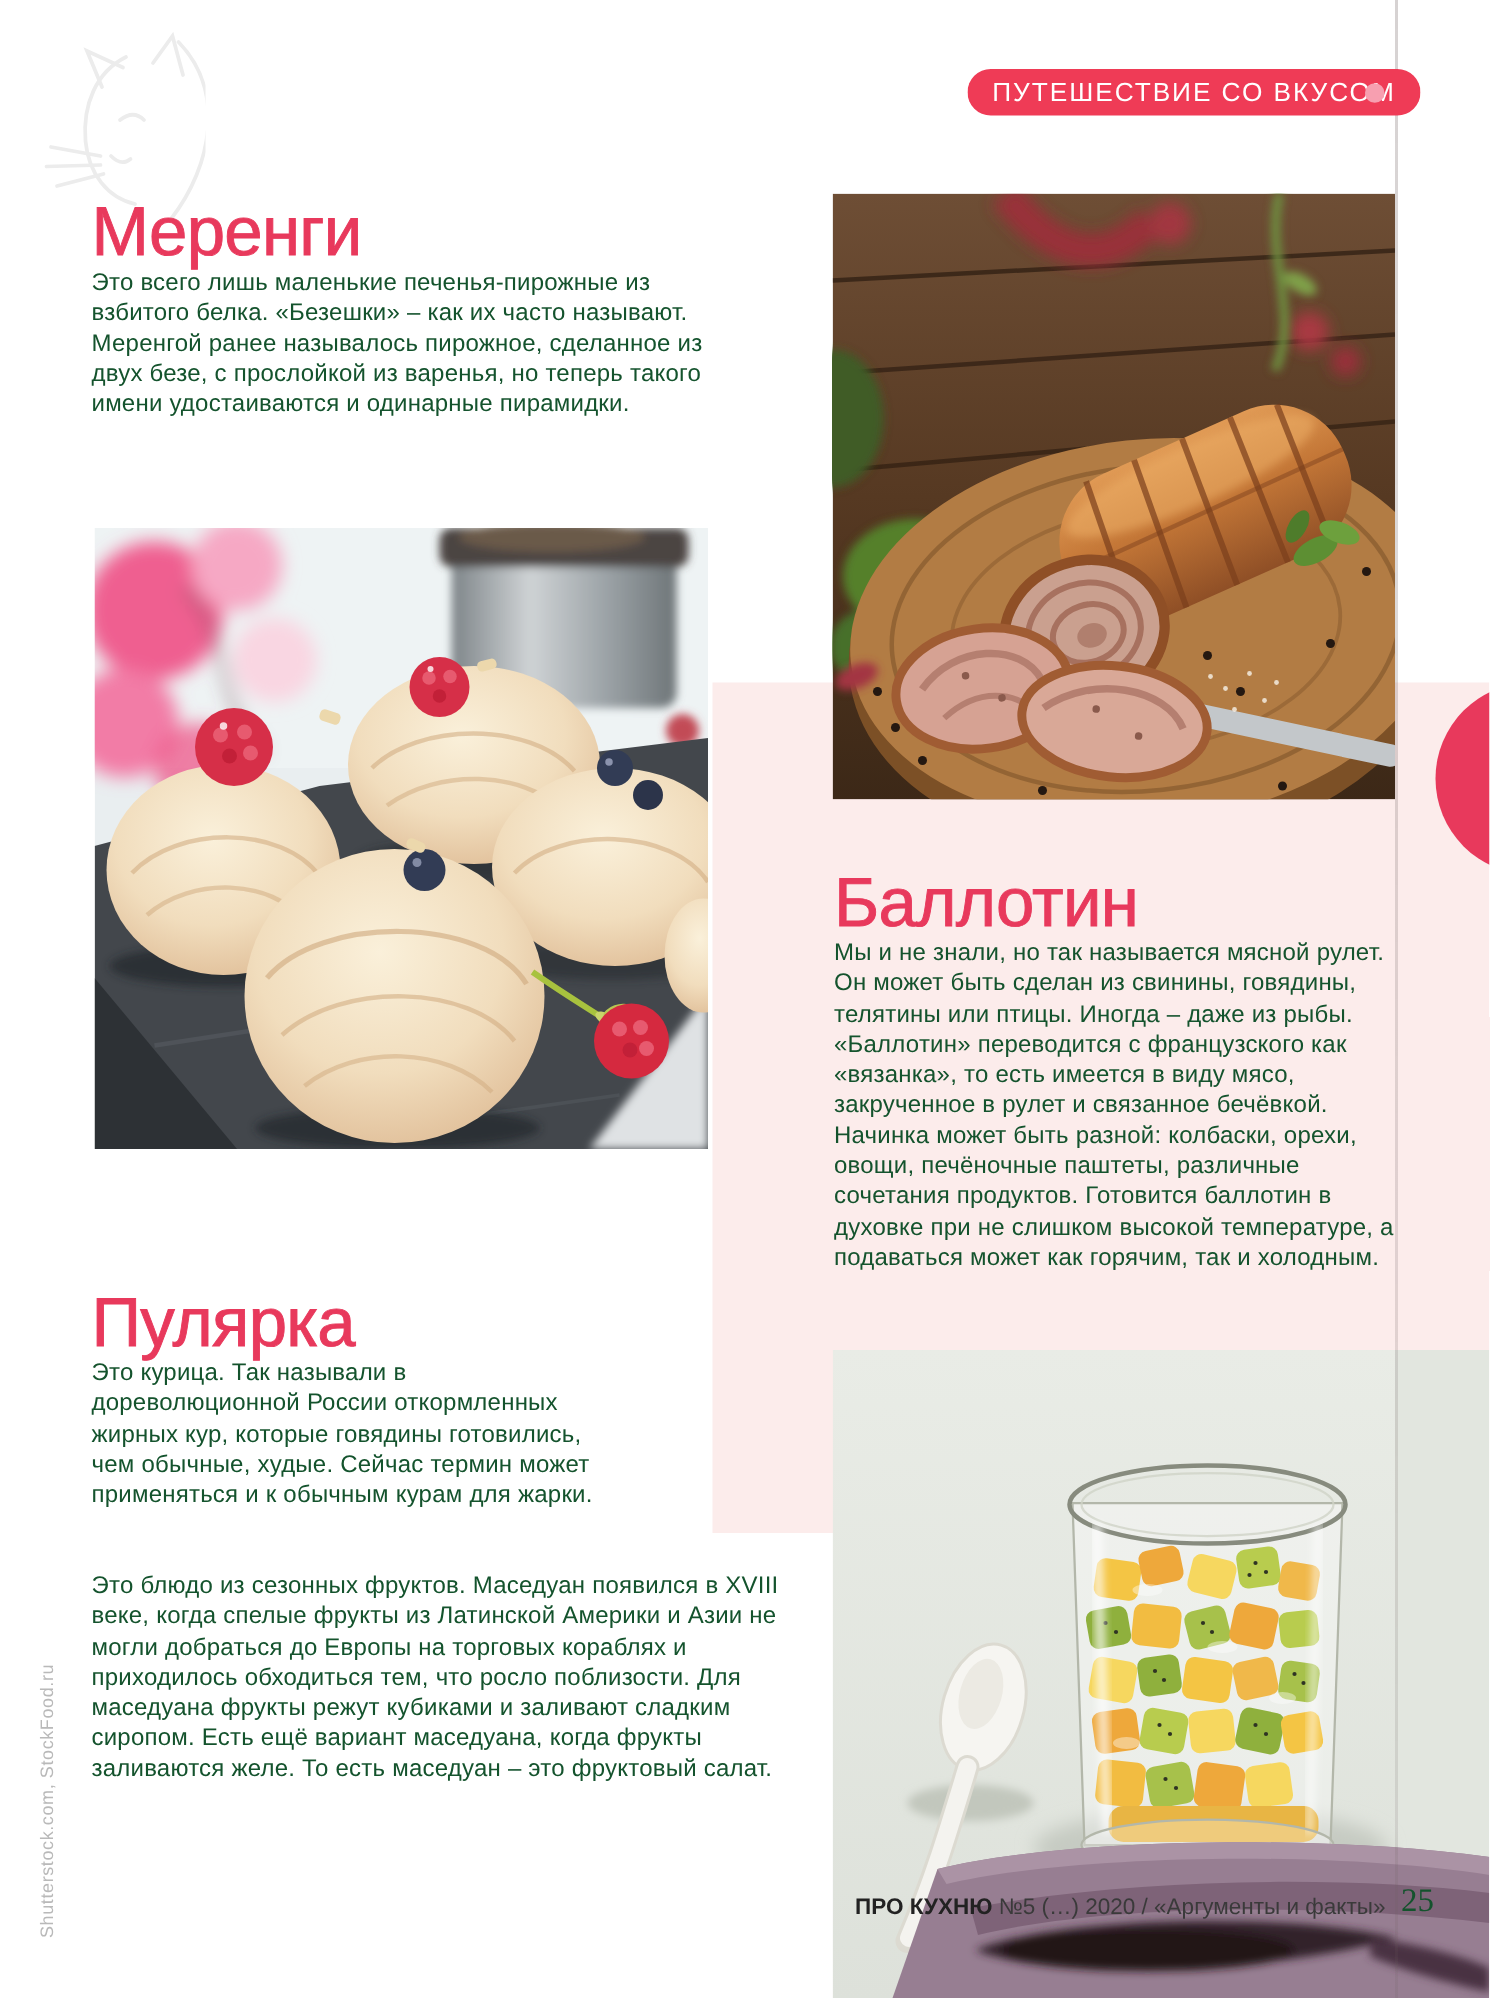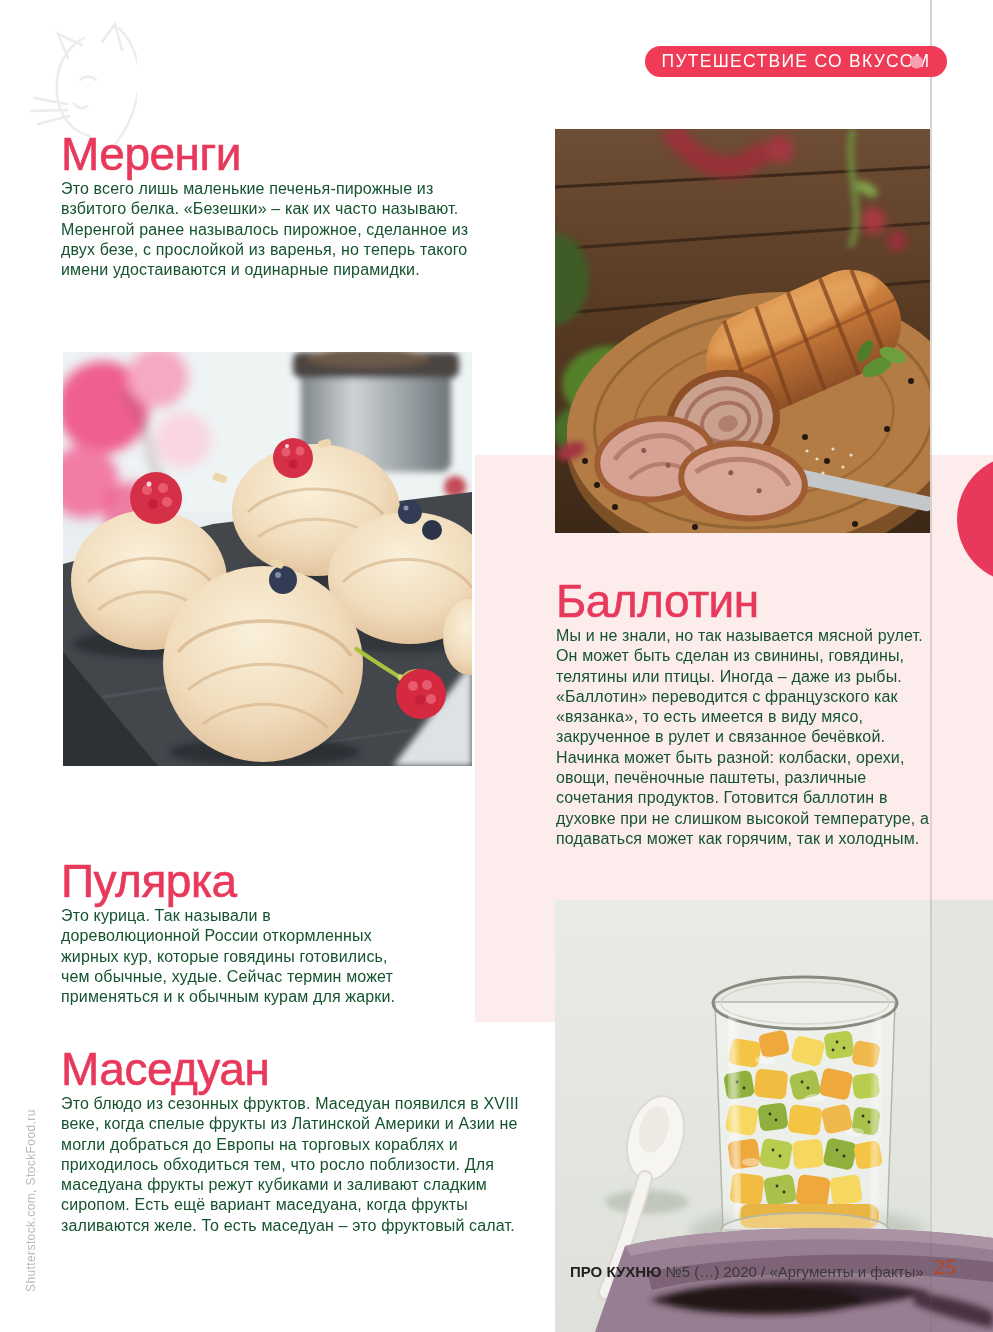"Маседуан" h2 { html: <h2>Маседуан</h2> -> none }
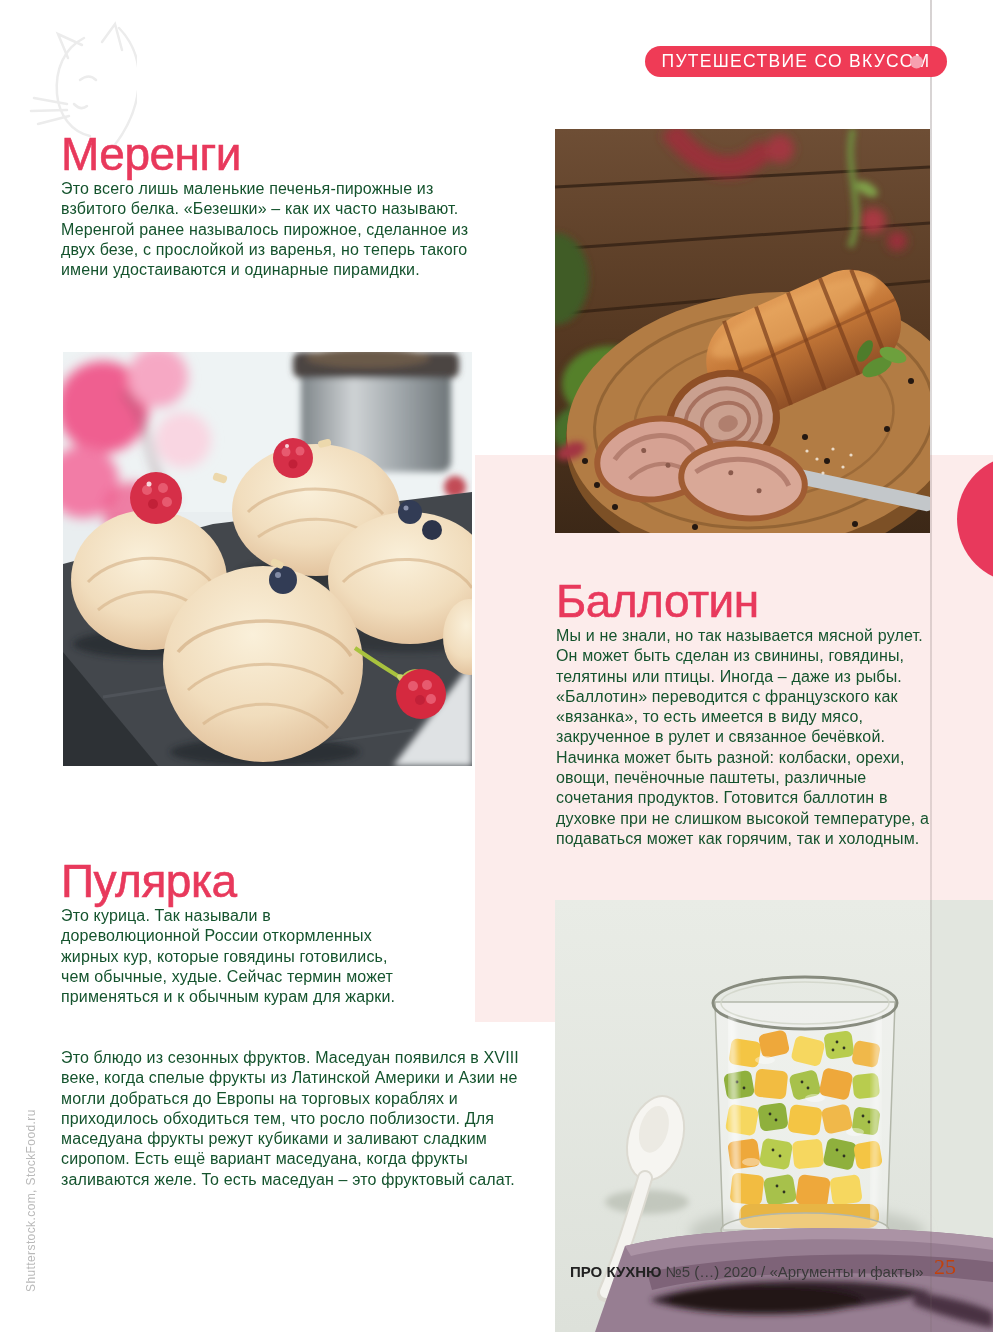"25" .pagenum { color: #c2410c -> #14532d }
